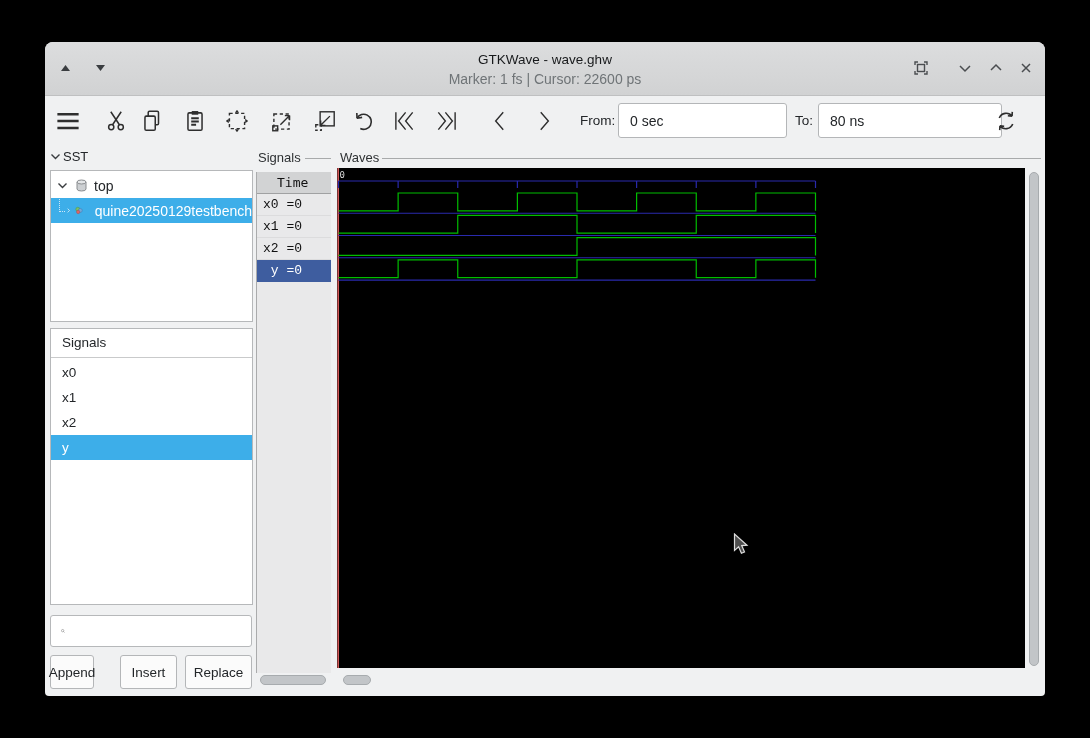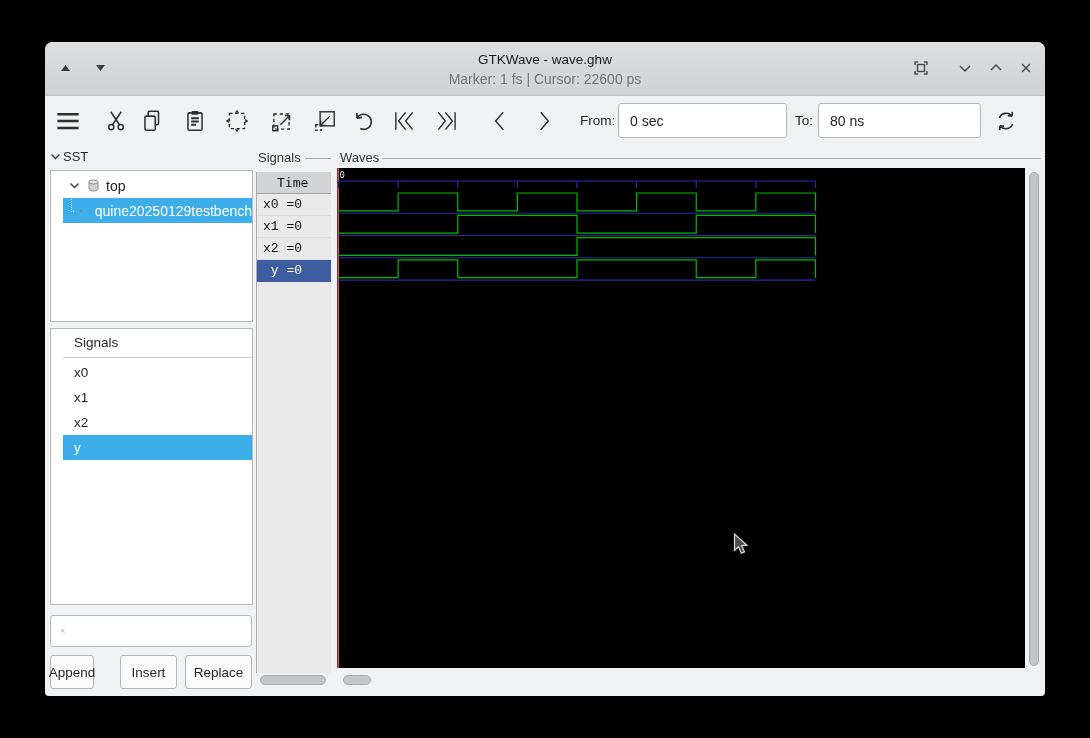"80 ns" input.tool-input { width: 163px -> 184px }
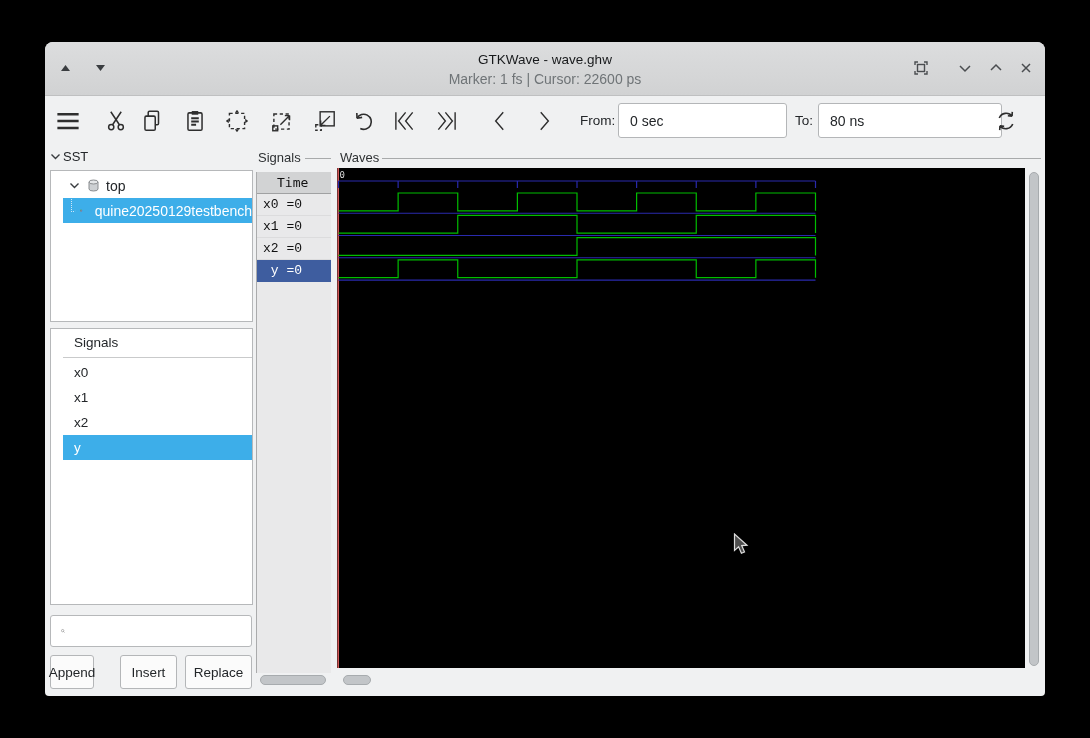"top" .boxed { padding-left: 12px -> none }
